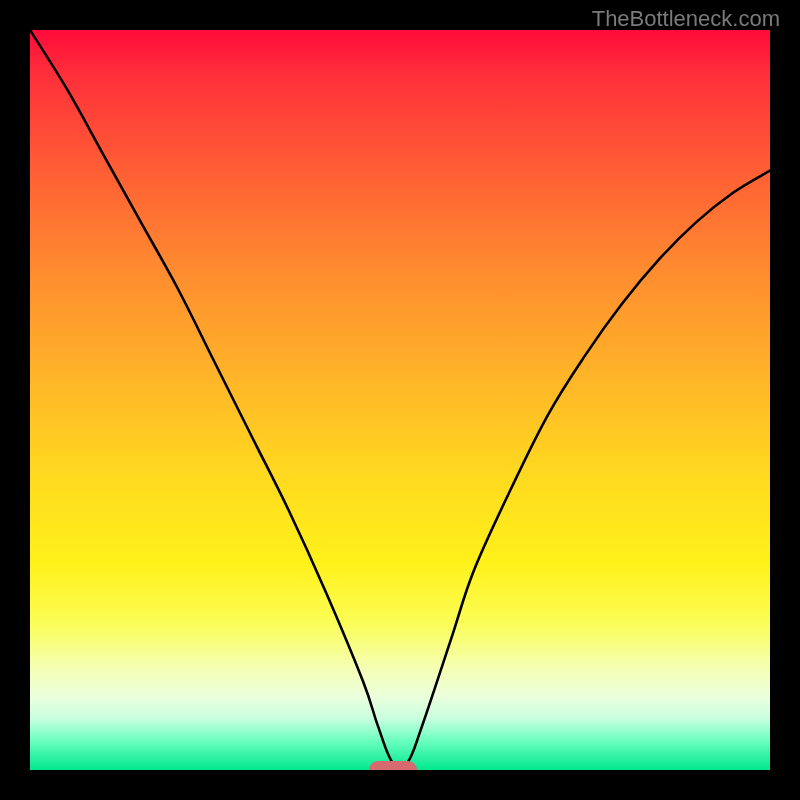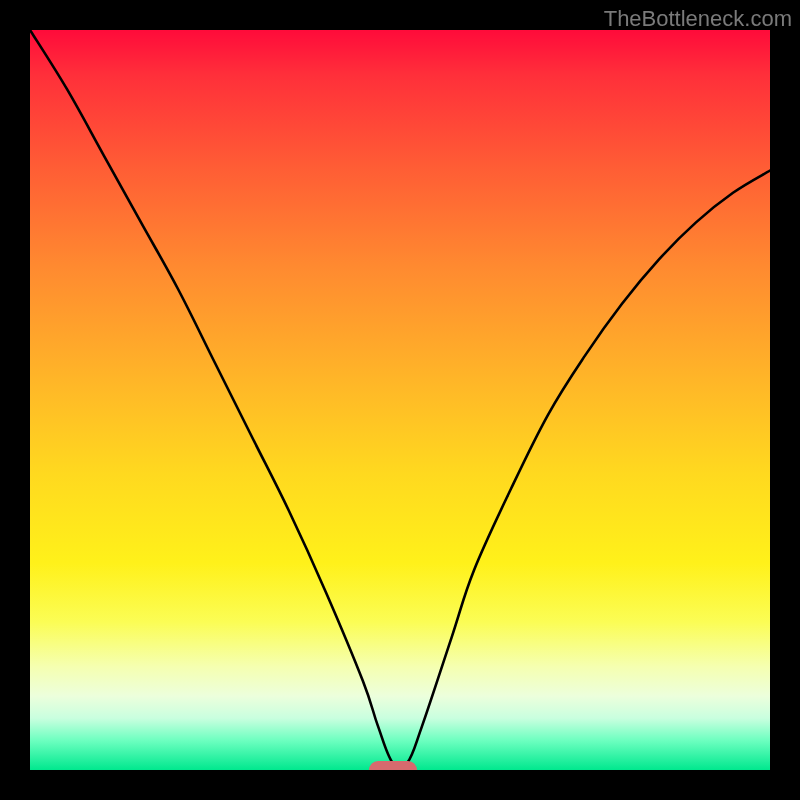"TheBottleneck.com" .watermark { right: 8px -> 20px }
